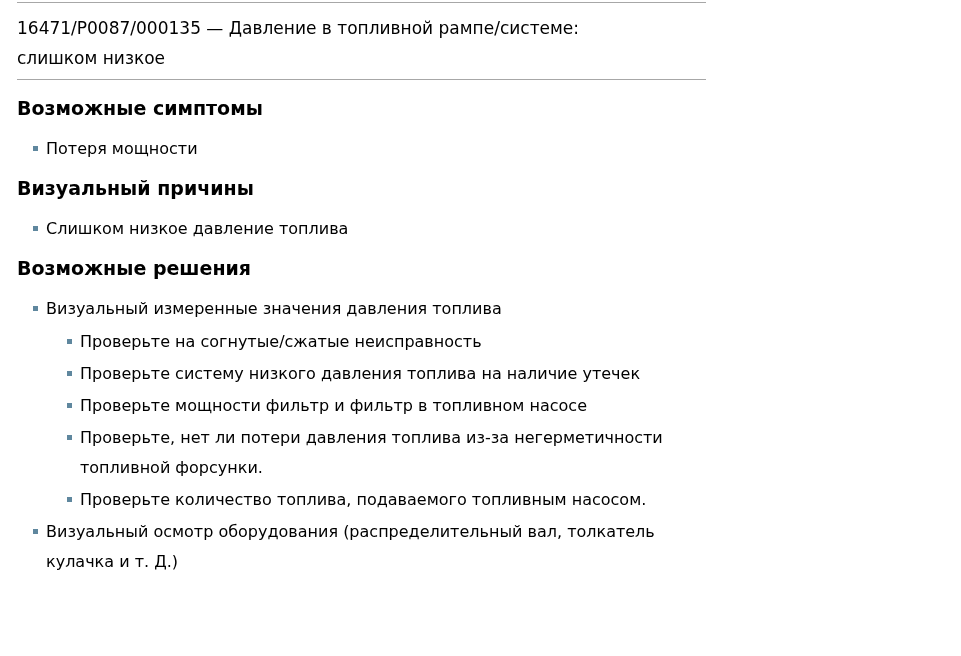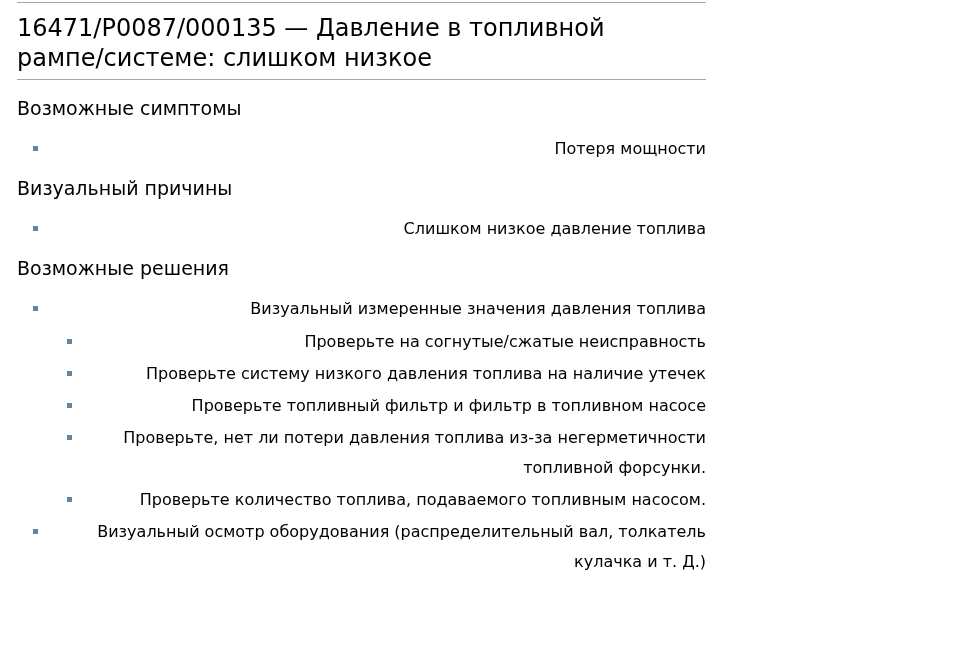"16471/P0087/000135 — Давление в" h1.doc-title { font-size: 24px -> 17px }
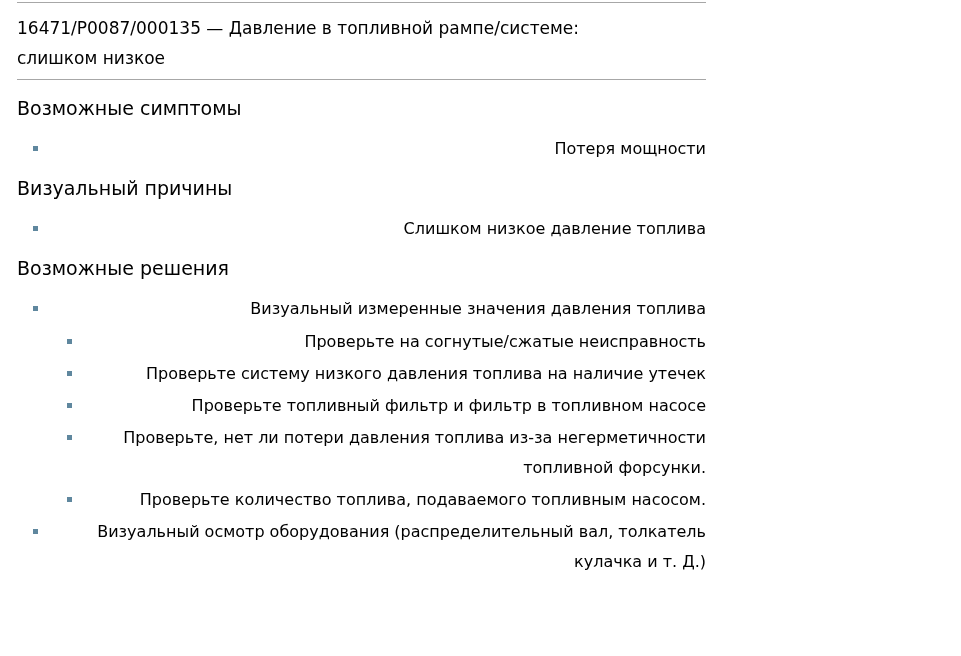"Возможные симптомы" h2.section-heading { font-weight: 400 -> 700 }
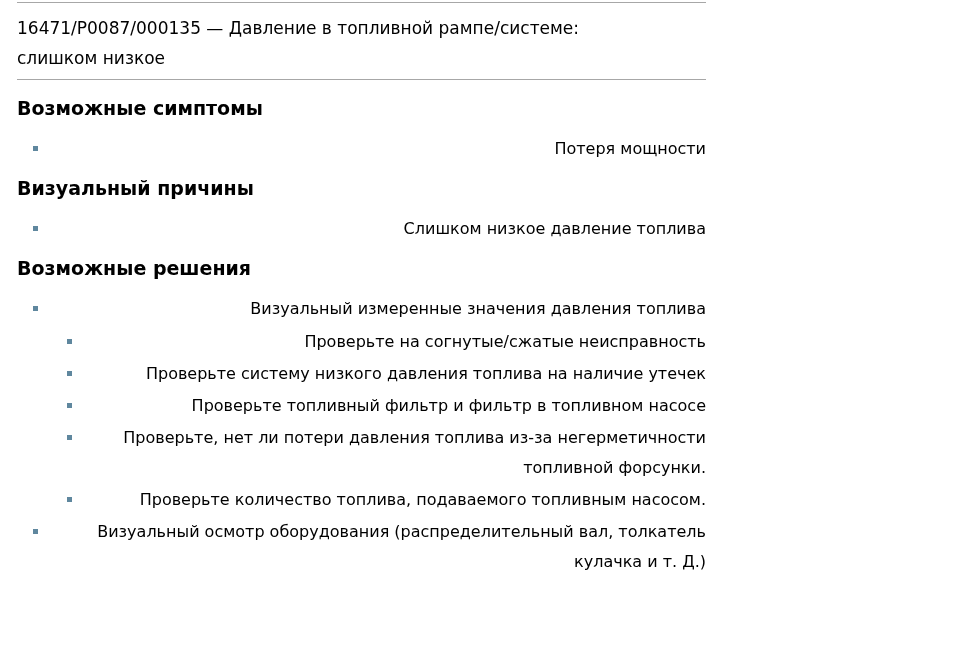"Потеря мощности" ul.bullet-list { text-align: right -> none }
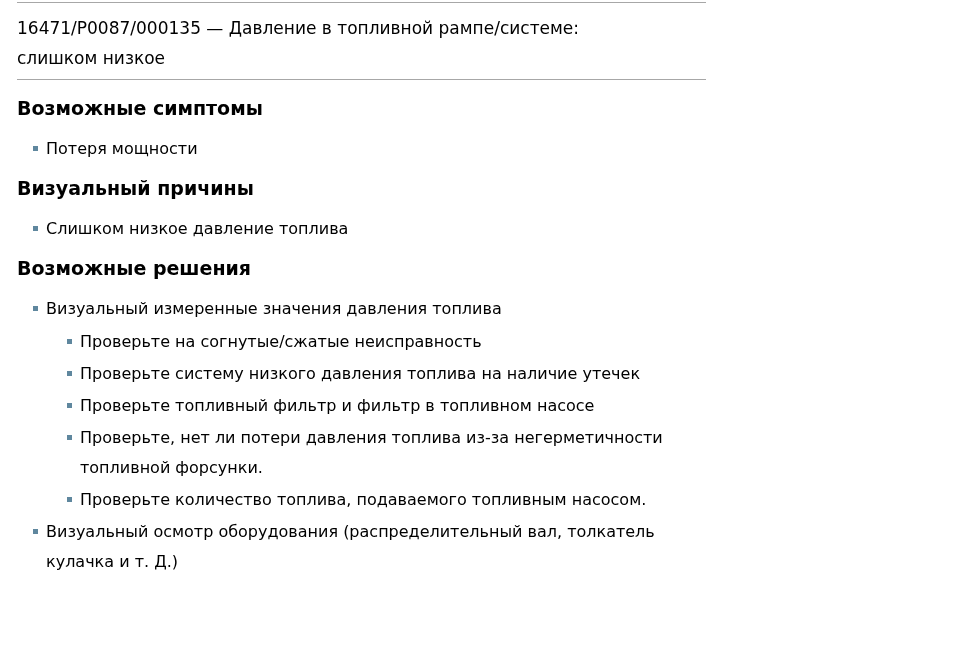"Проверьте топливный фильтр и фильтр" span { text: топливный -> мощности }
